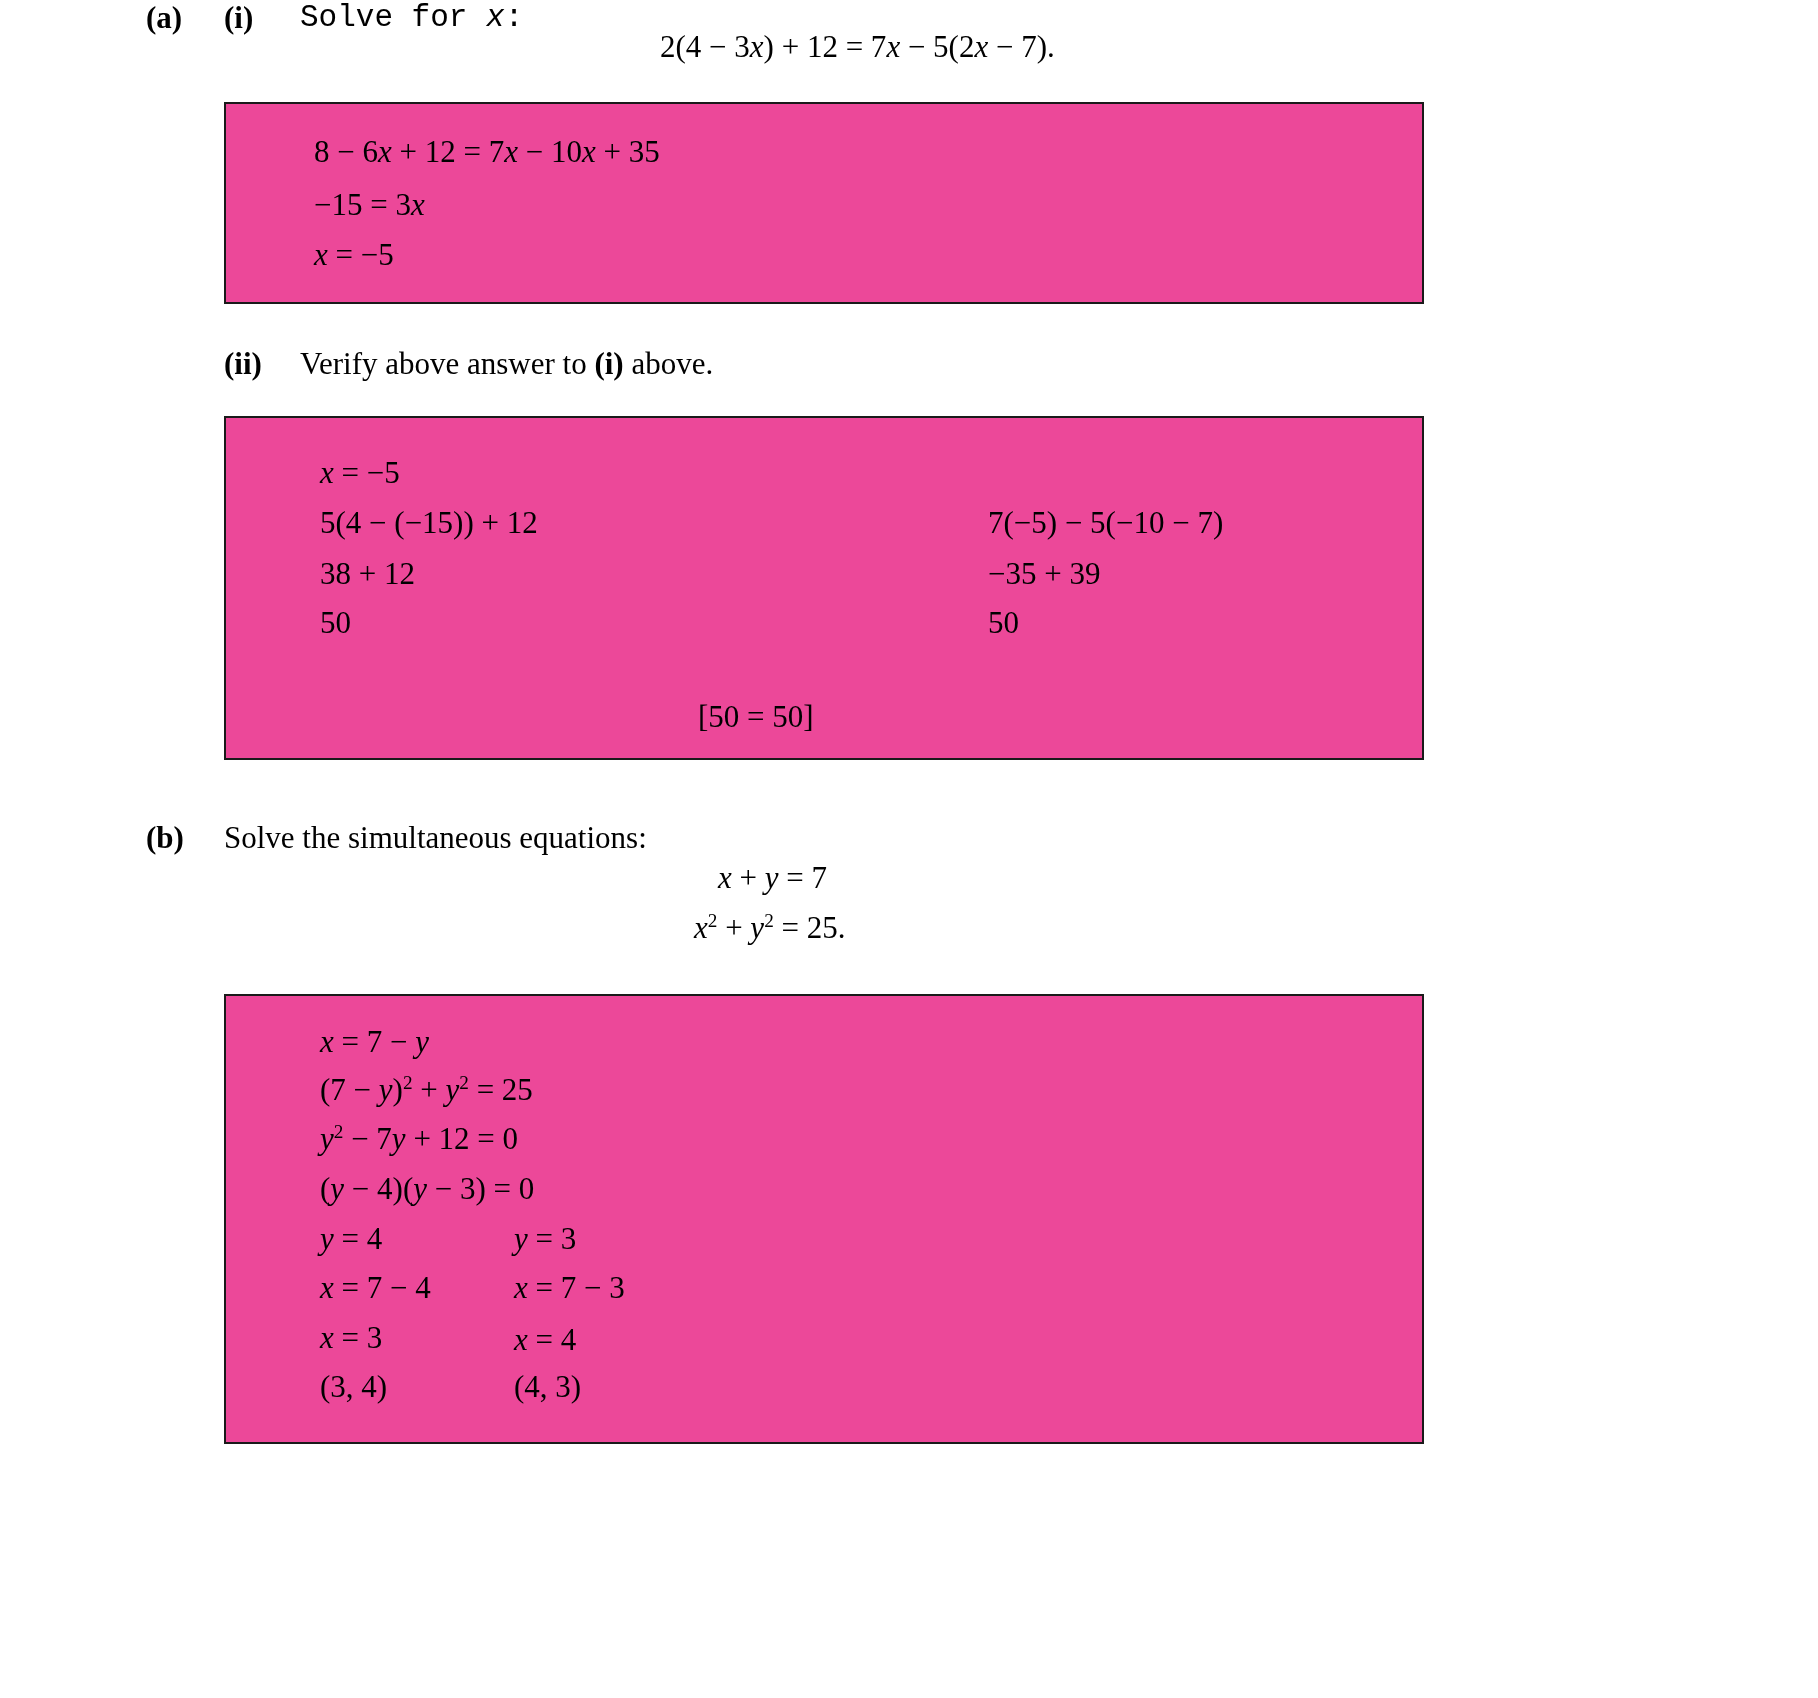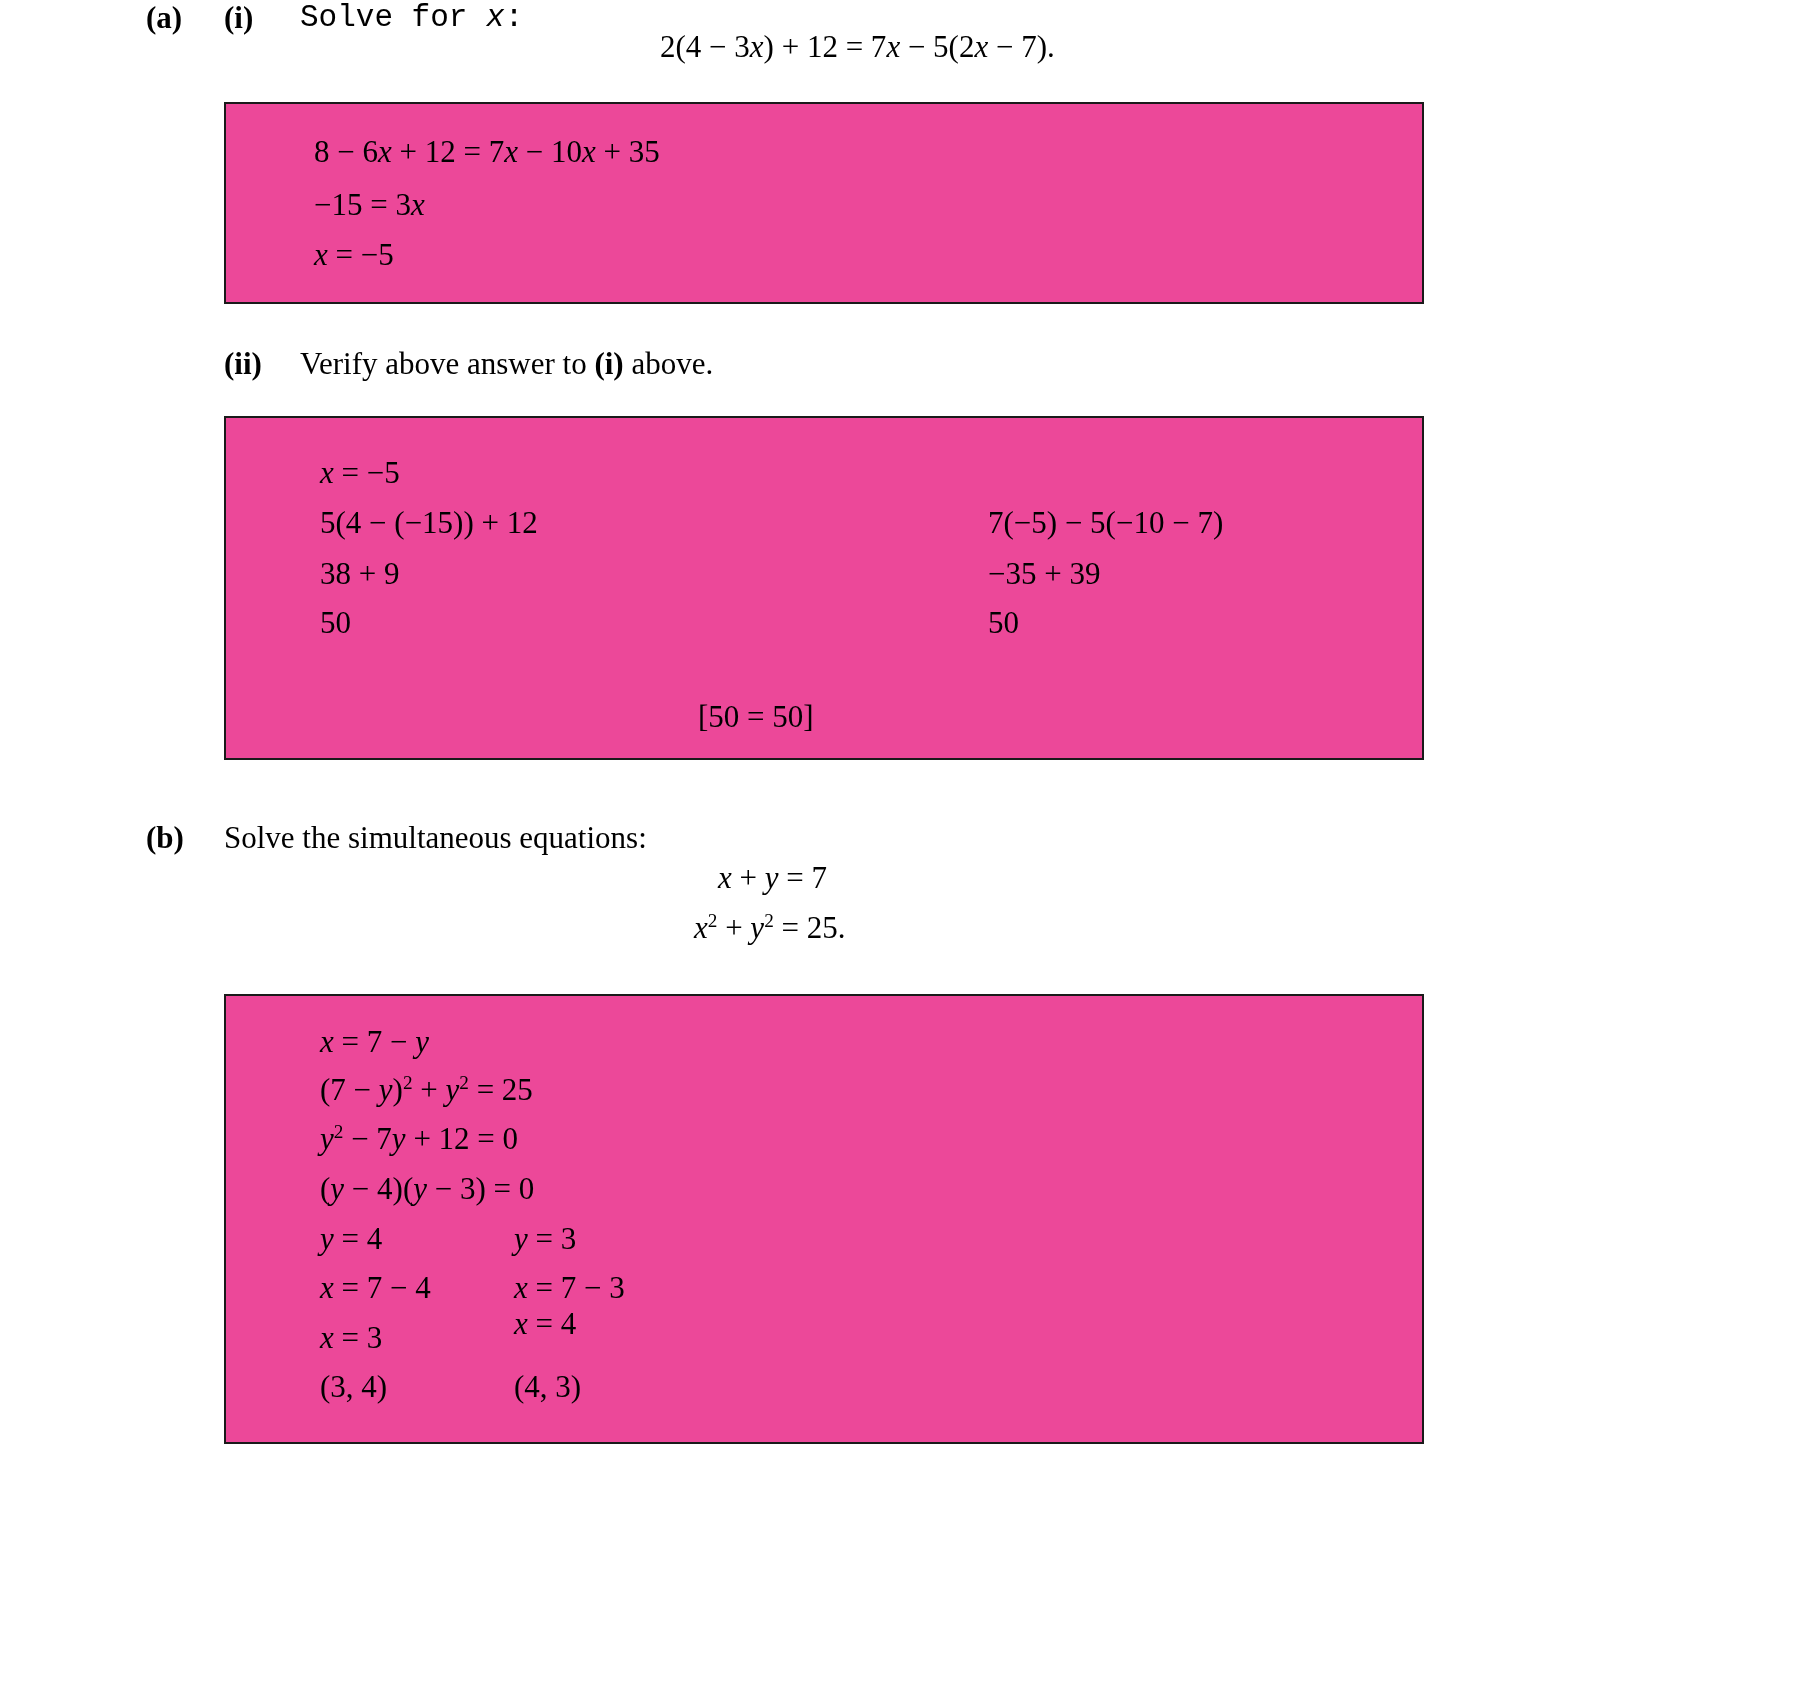"38 + 9" div.abs { text: 9 -> 12 }
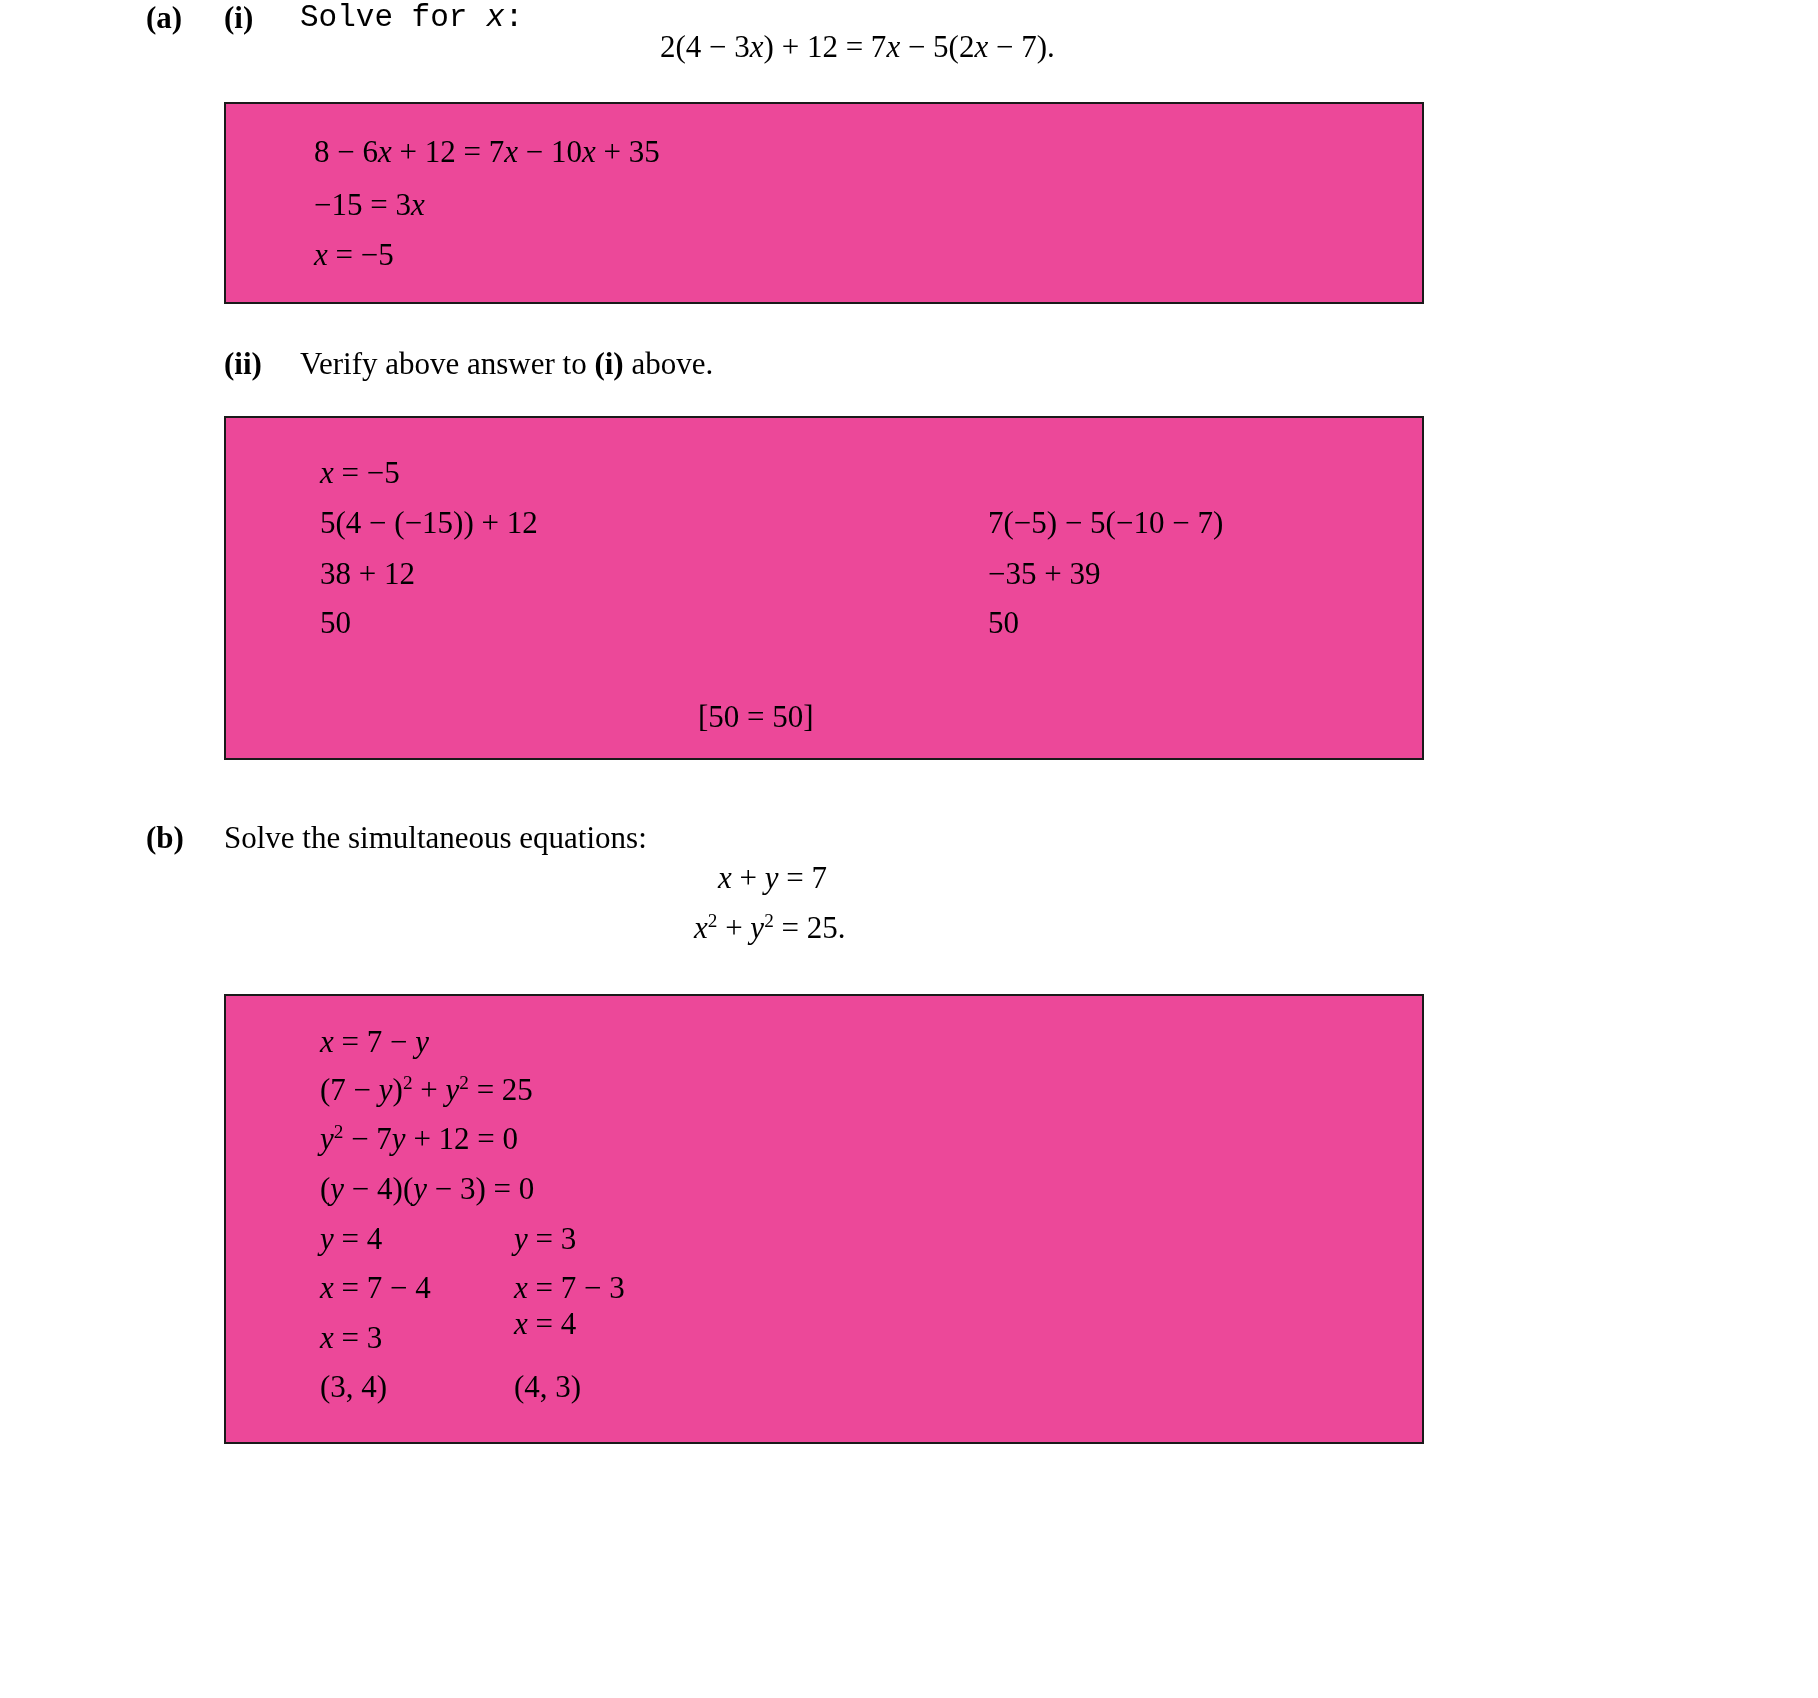"x = 4" #box-b .c2-r7 { top: 312px -> 328px }
